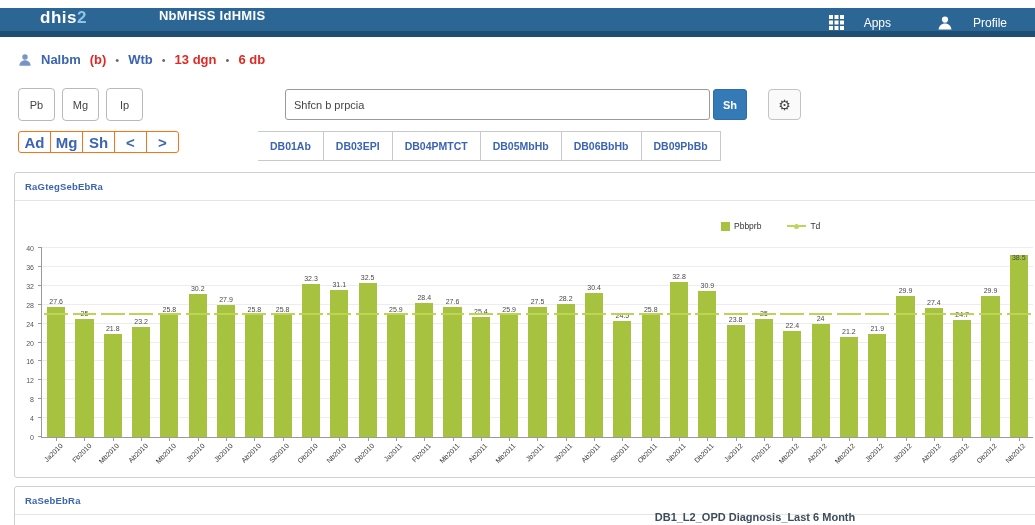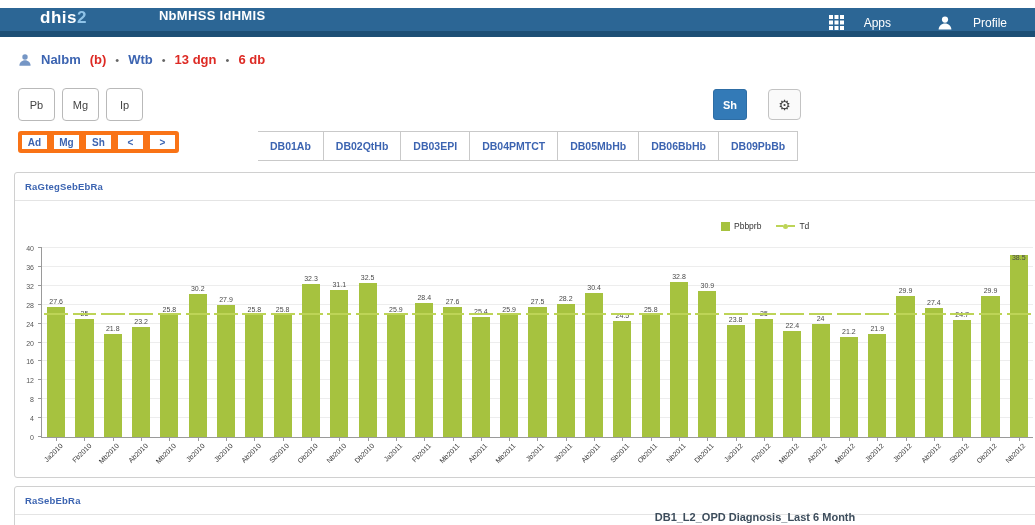"Shfcn b prpcia" input.search-input { html: none -> <input> }
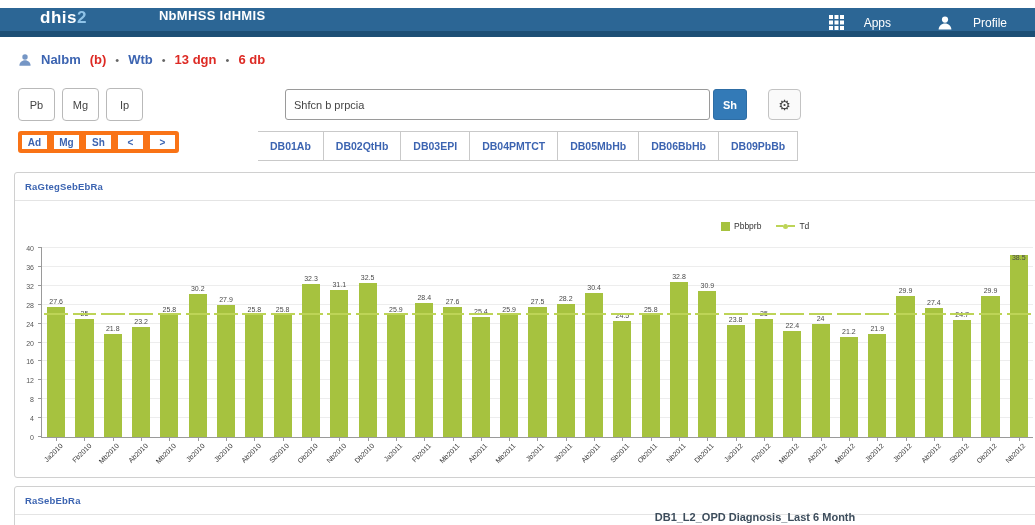"Ad" .ctl-btn { border: 4px solid #f97316 -> 1px solid #f97316; font-size: 10px -> 15px }
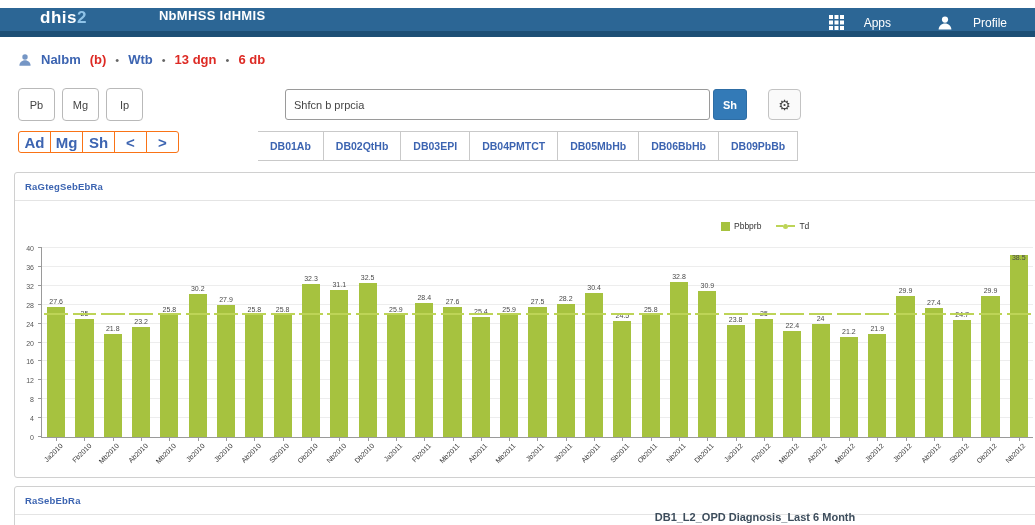"DB02QtHb" button.tab { html: <button>DB02QtHb</button> -> none }
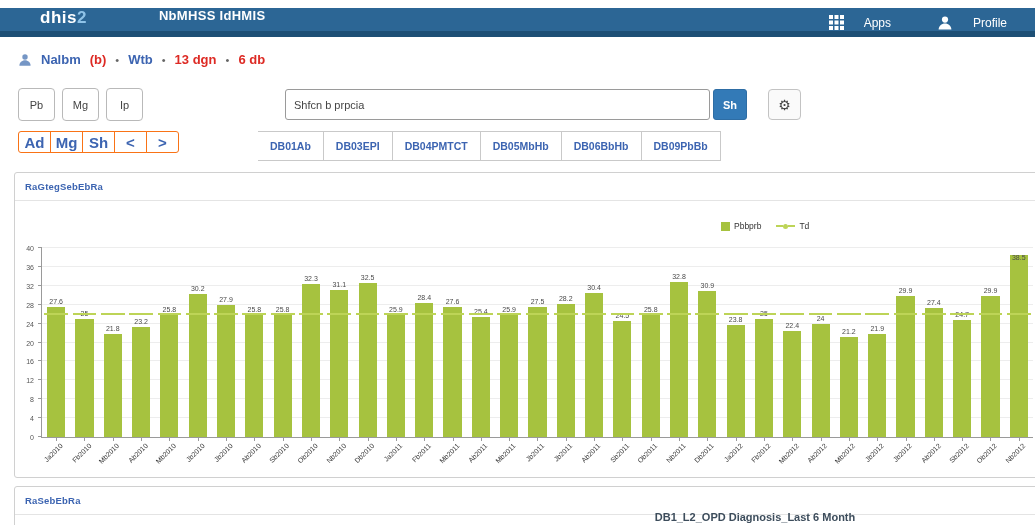"Pbbprb" .legend { gap: 15px -> 26px }
